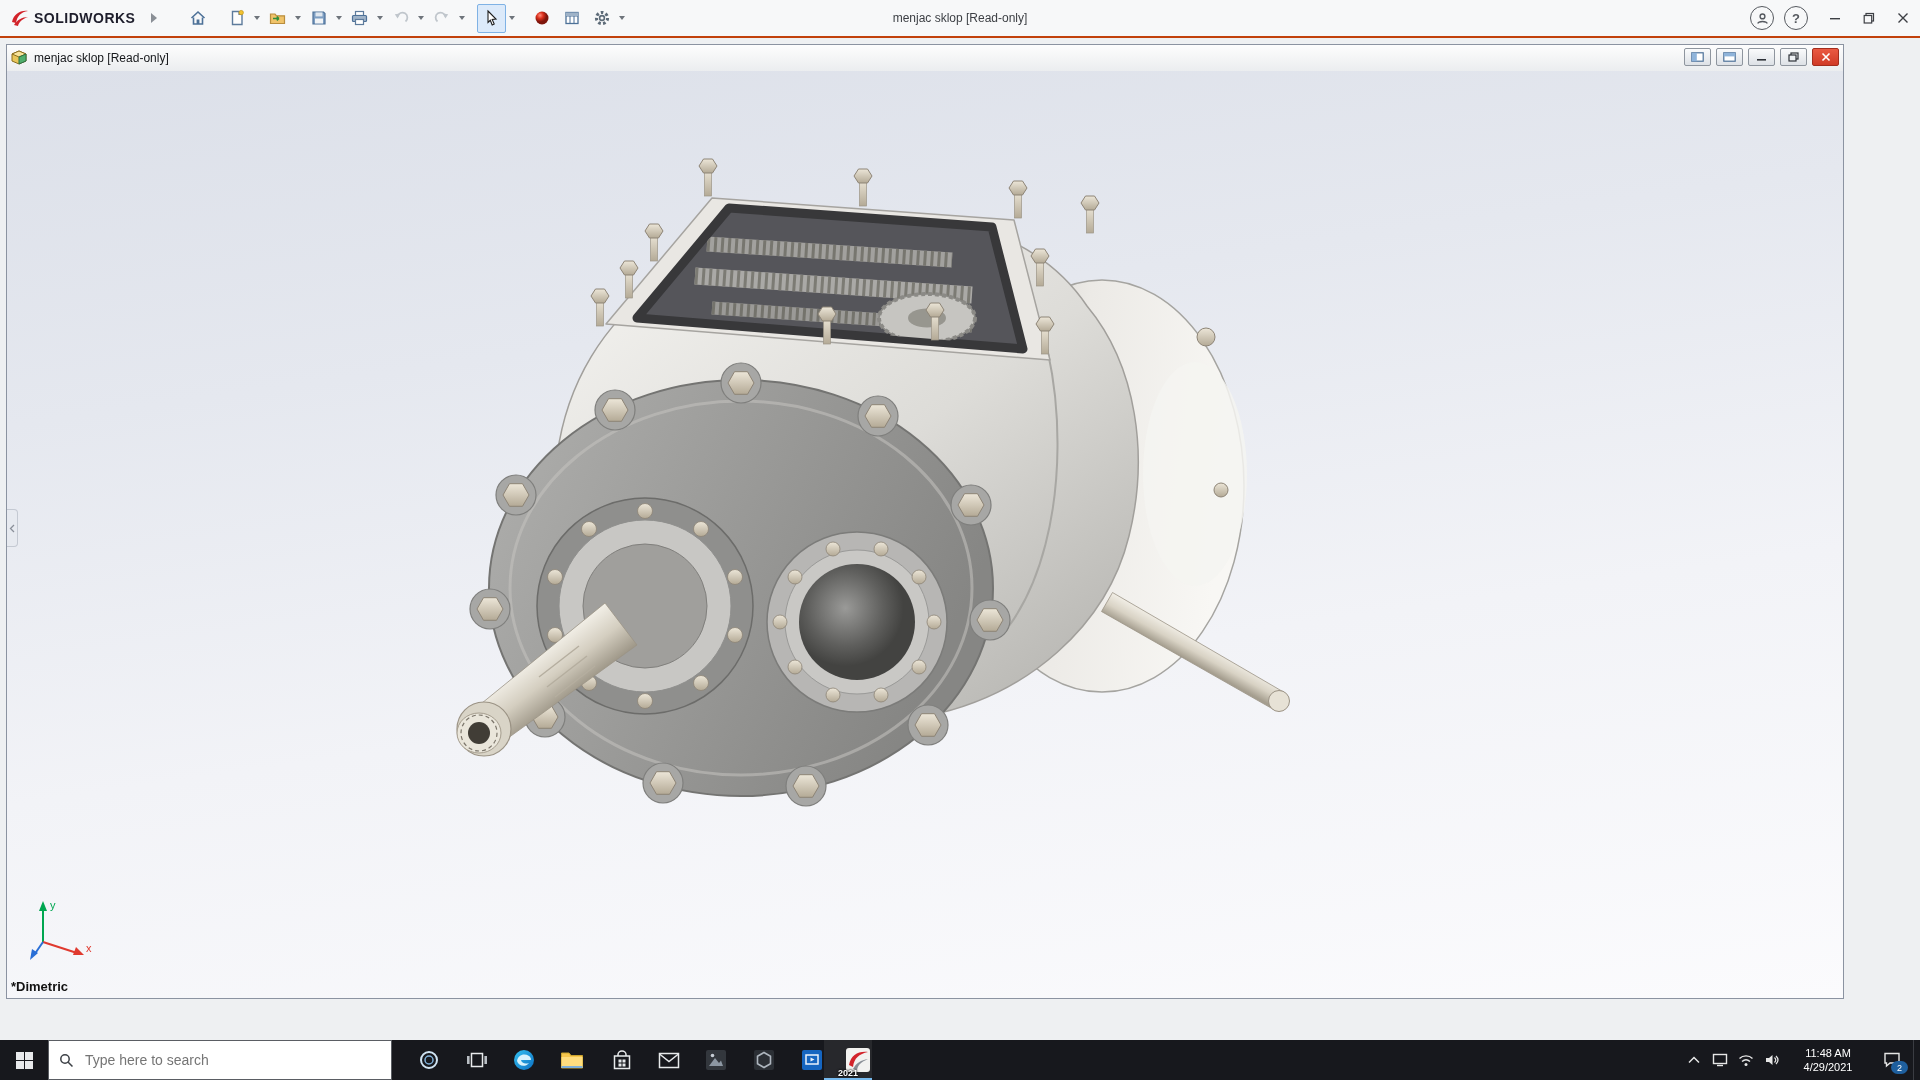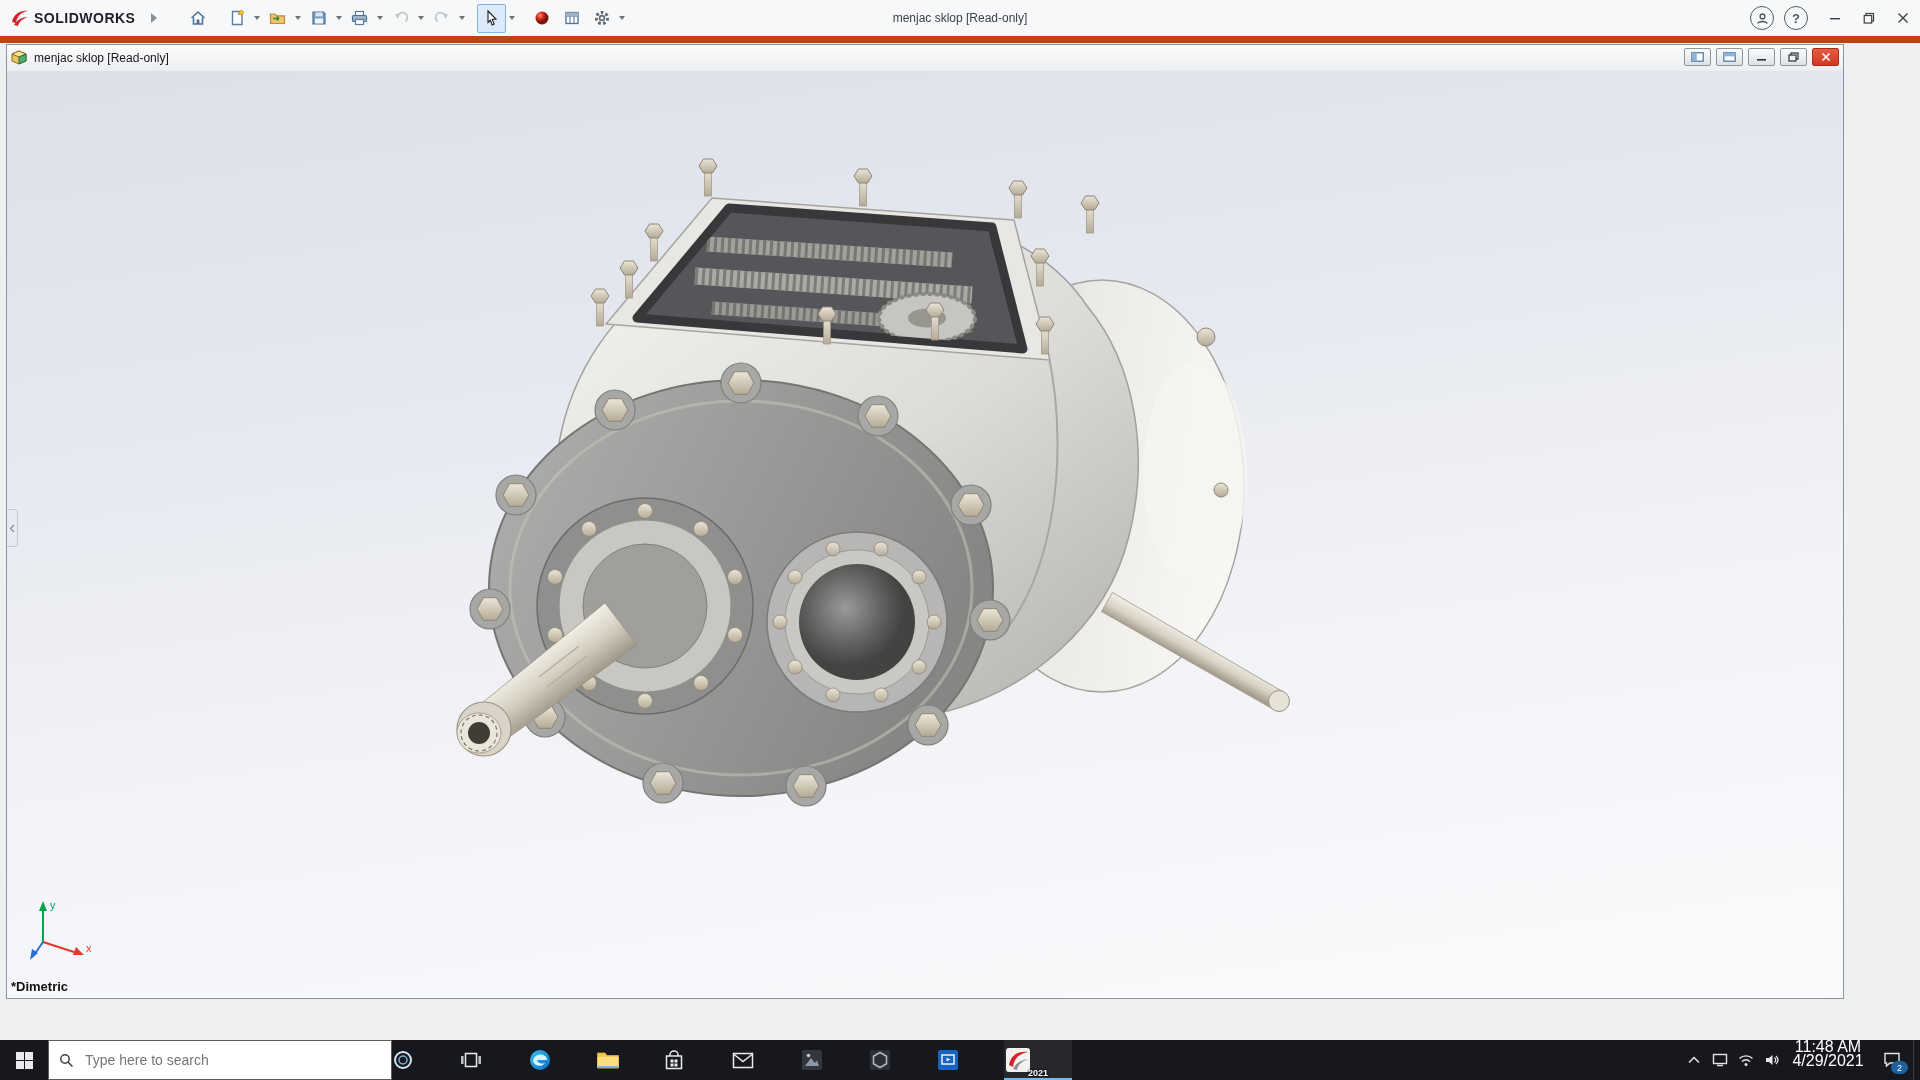"SOLIDWORKS" .app-titlebar { border-bottom: 7px solid #c2410c -> 2px solid #c2410c }
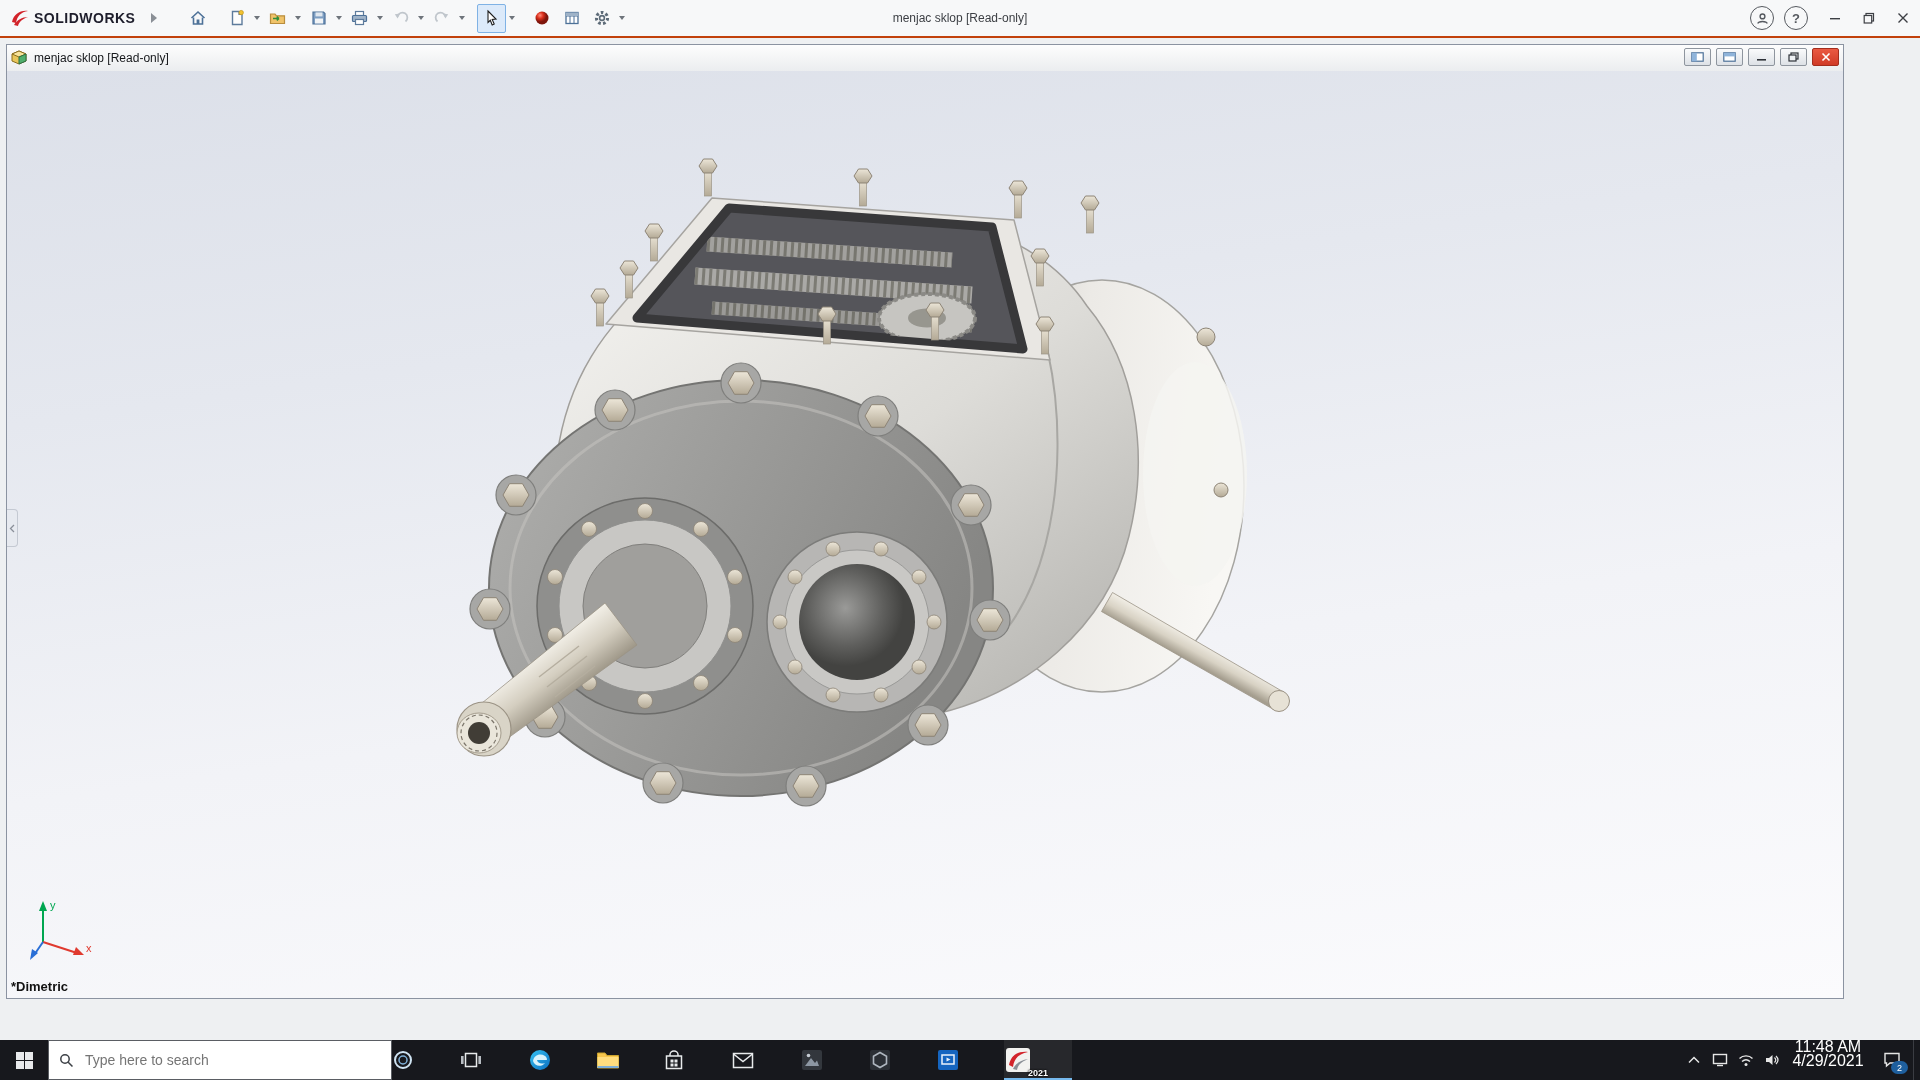"11:48 AM" .clock { font-size: 16px -> 11px; justify-content: none -> center }
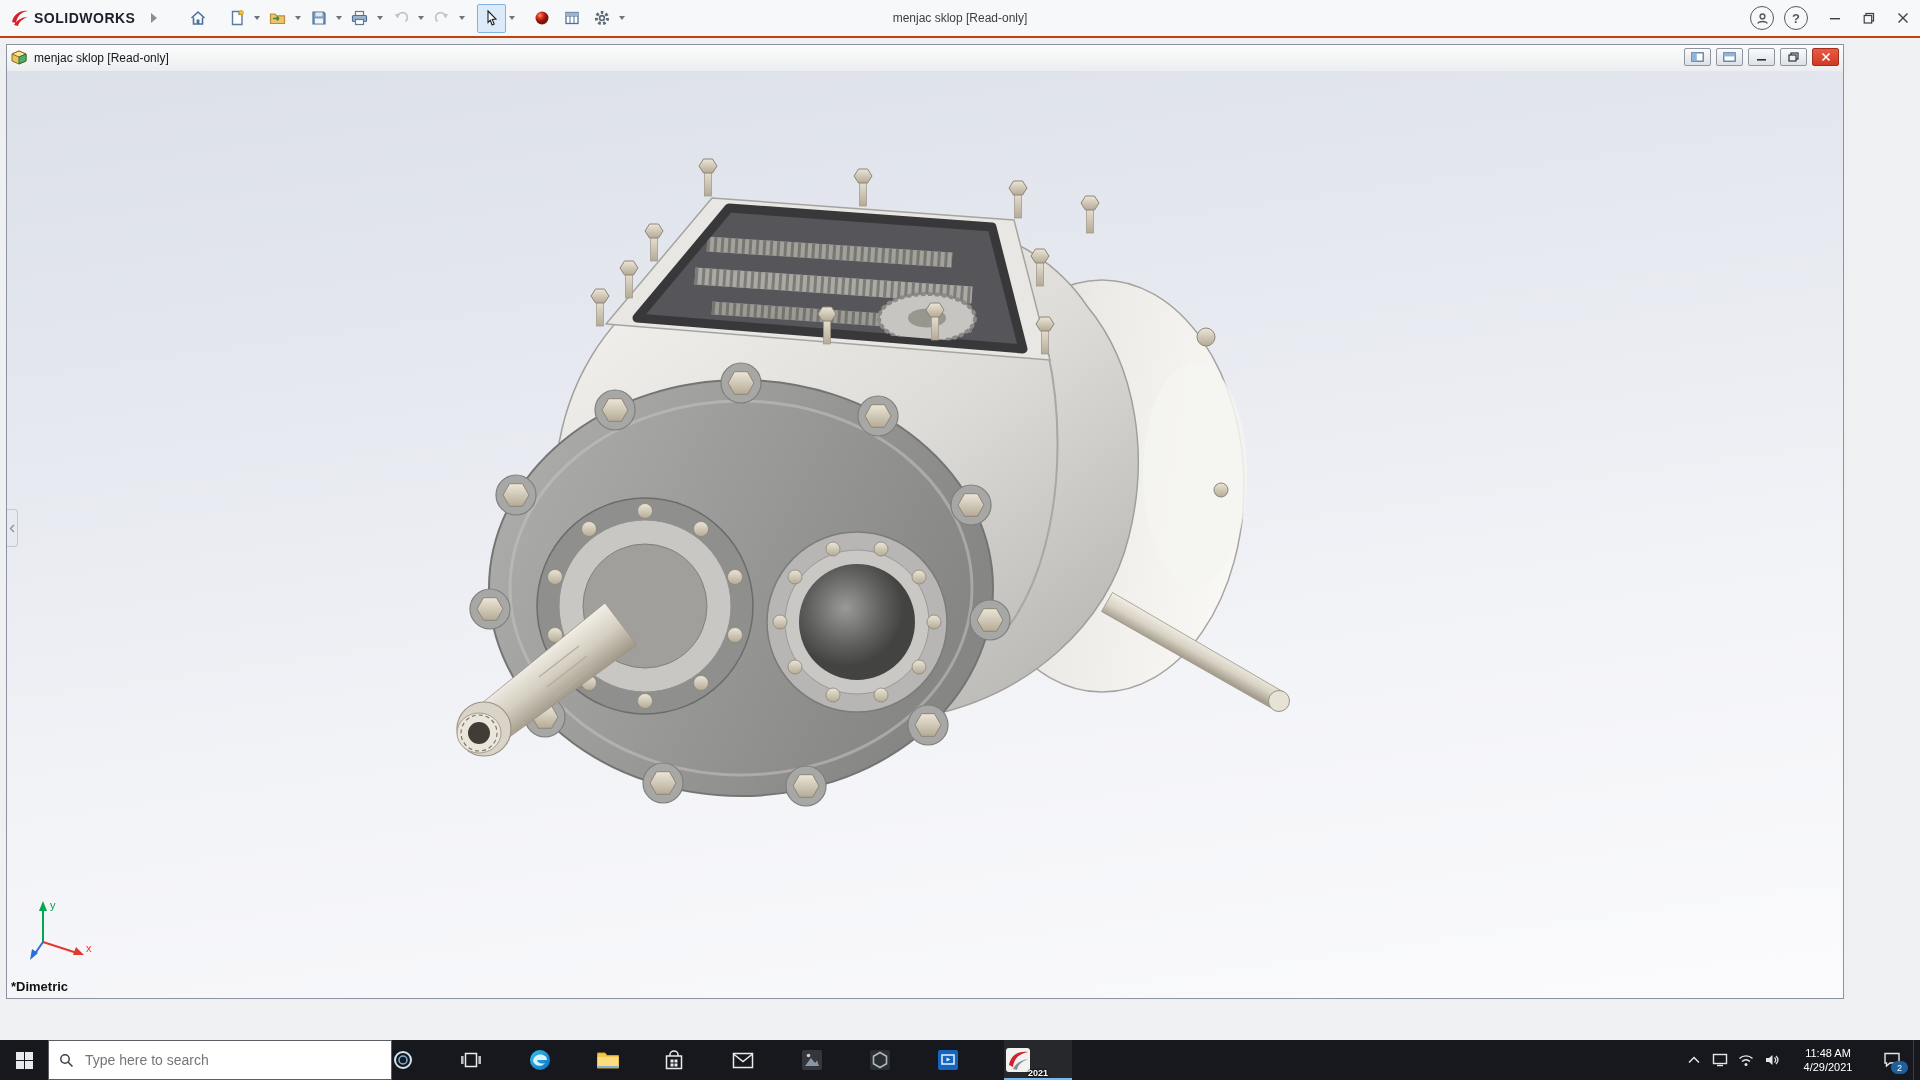"2021" .tb-icon { justify-content: flex-start -> flex-end; width: 68px -> 48px }
